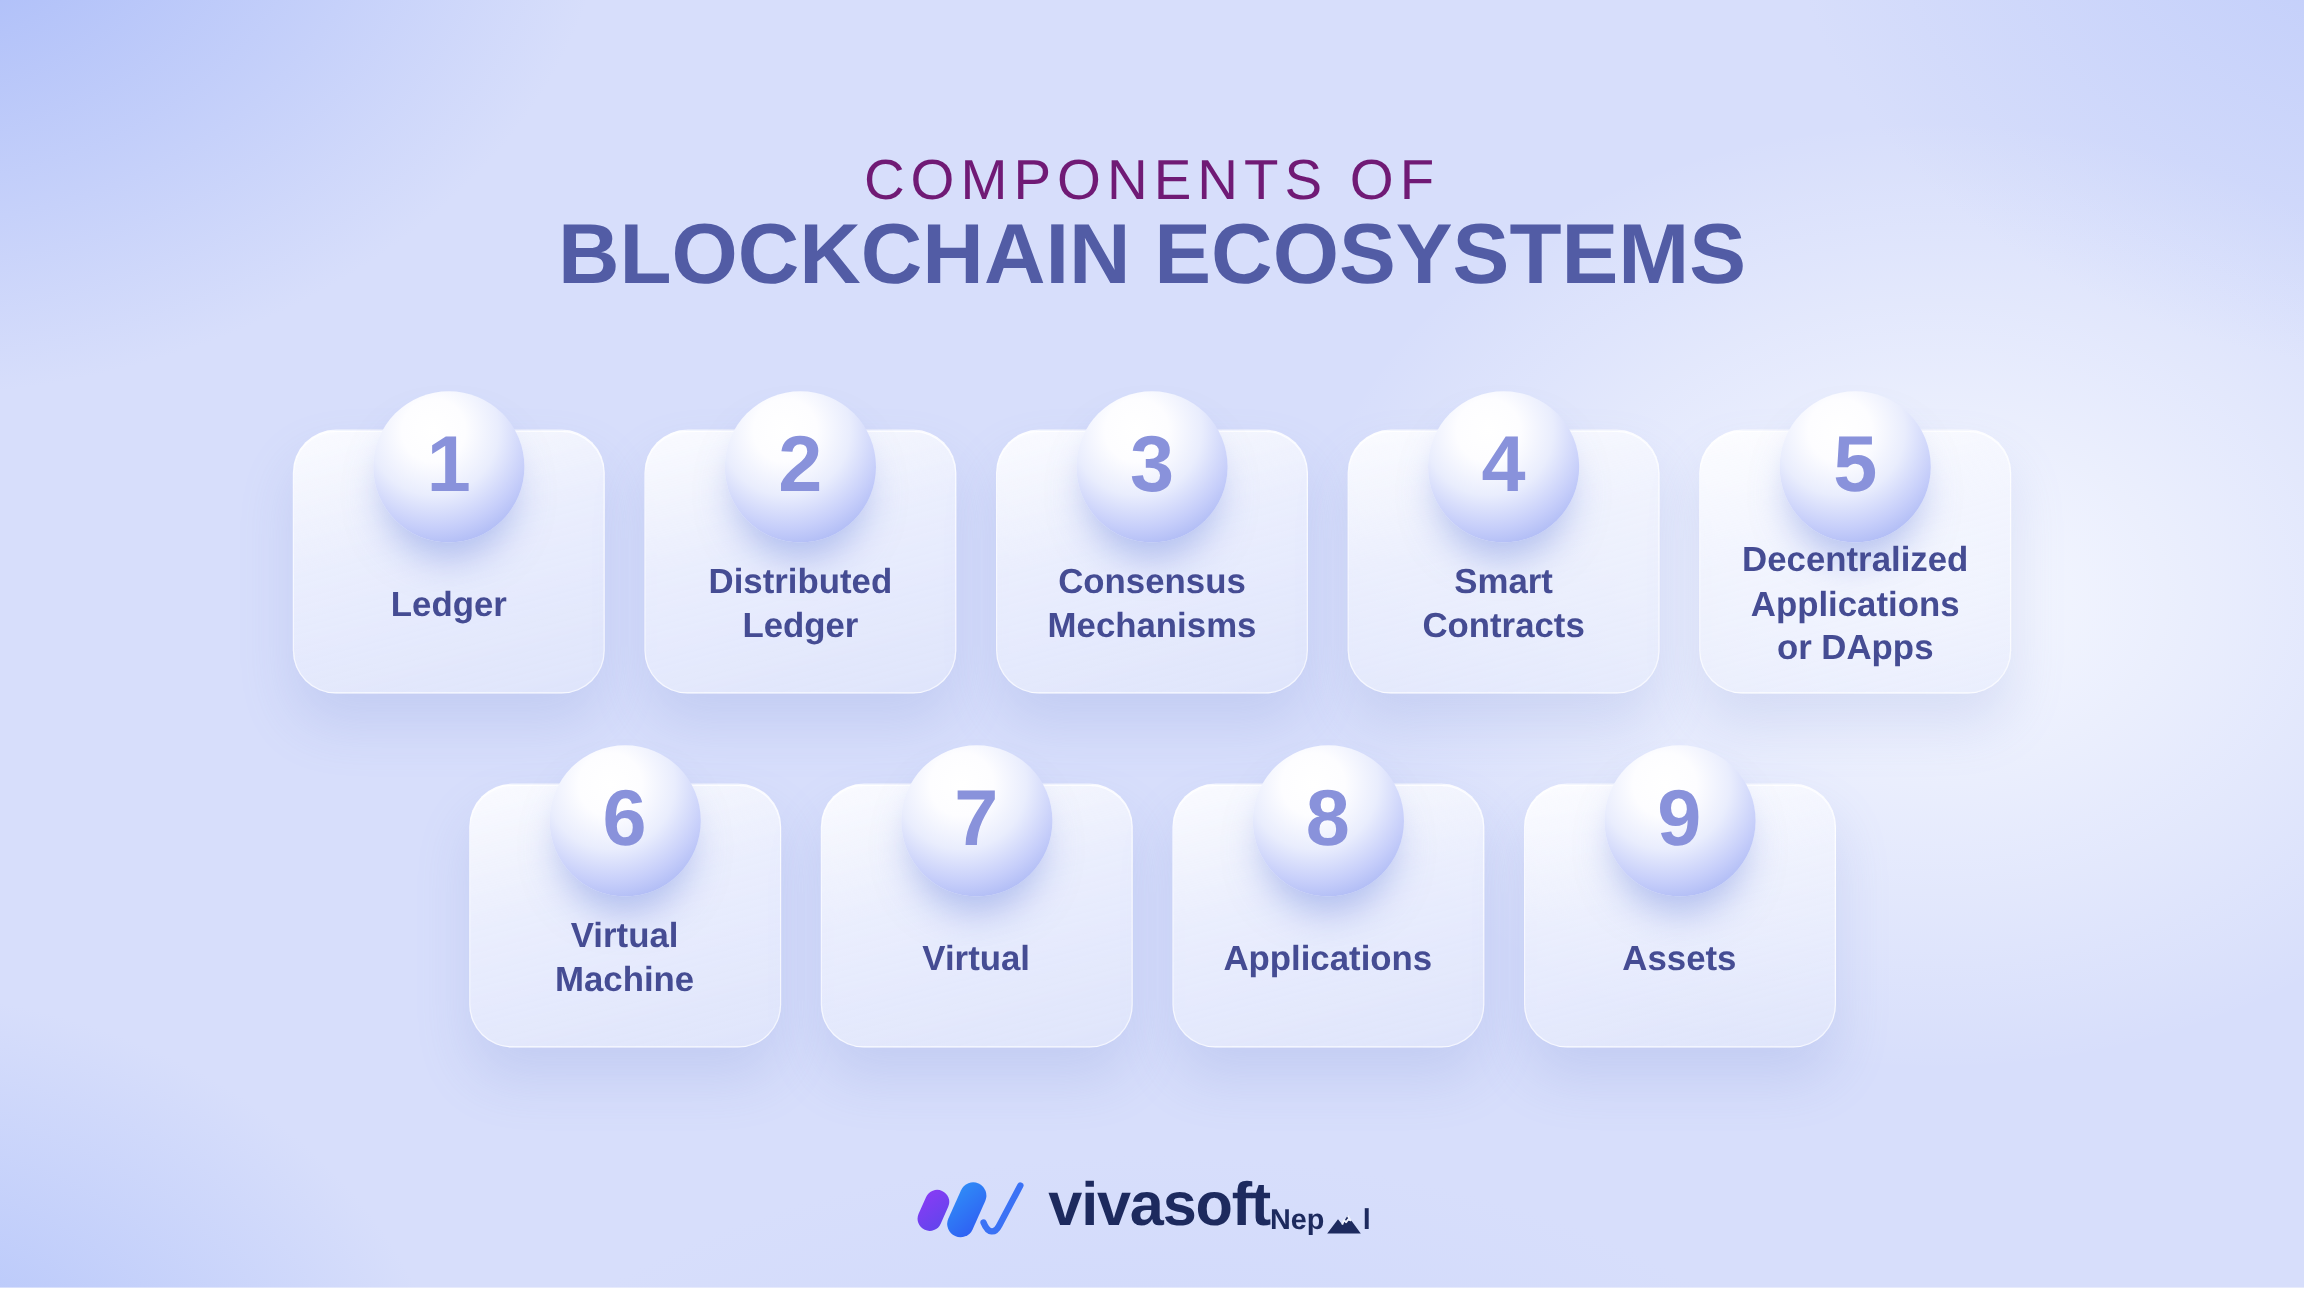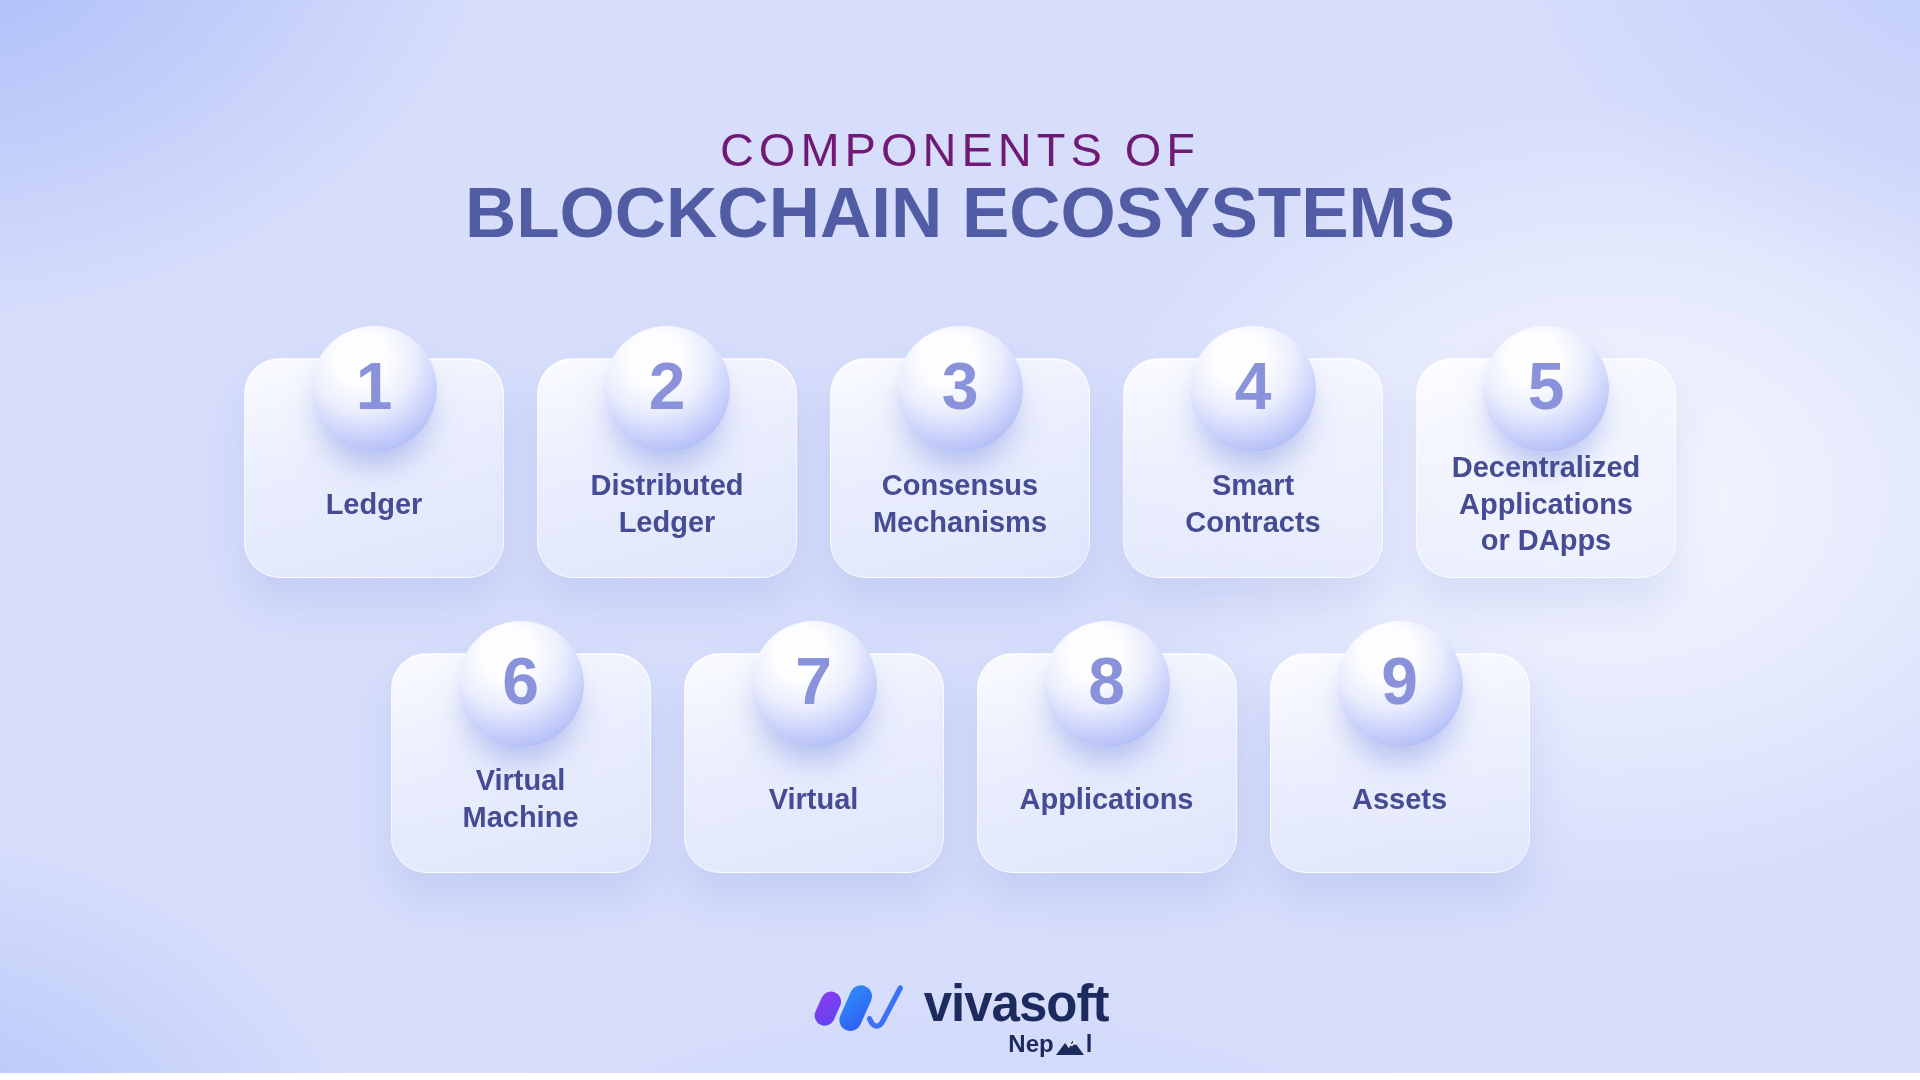"vivasoft" .logo-text { flex-direction: column -> row }
